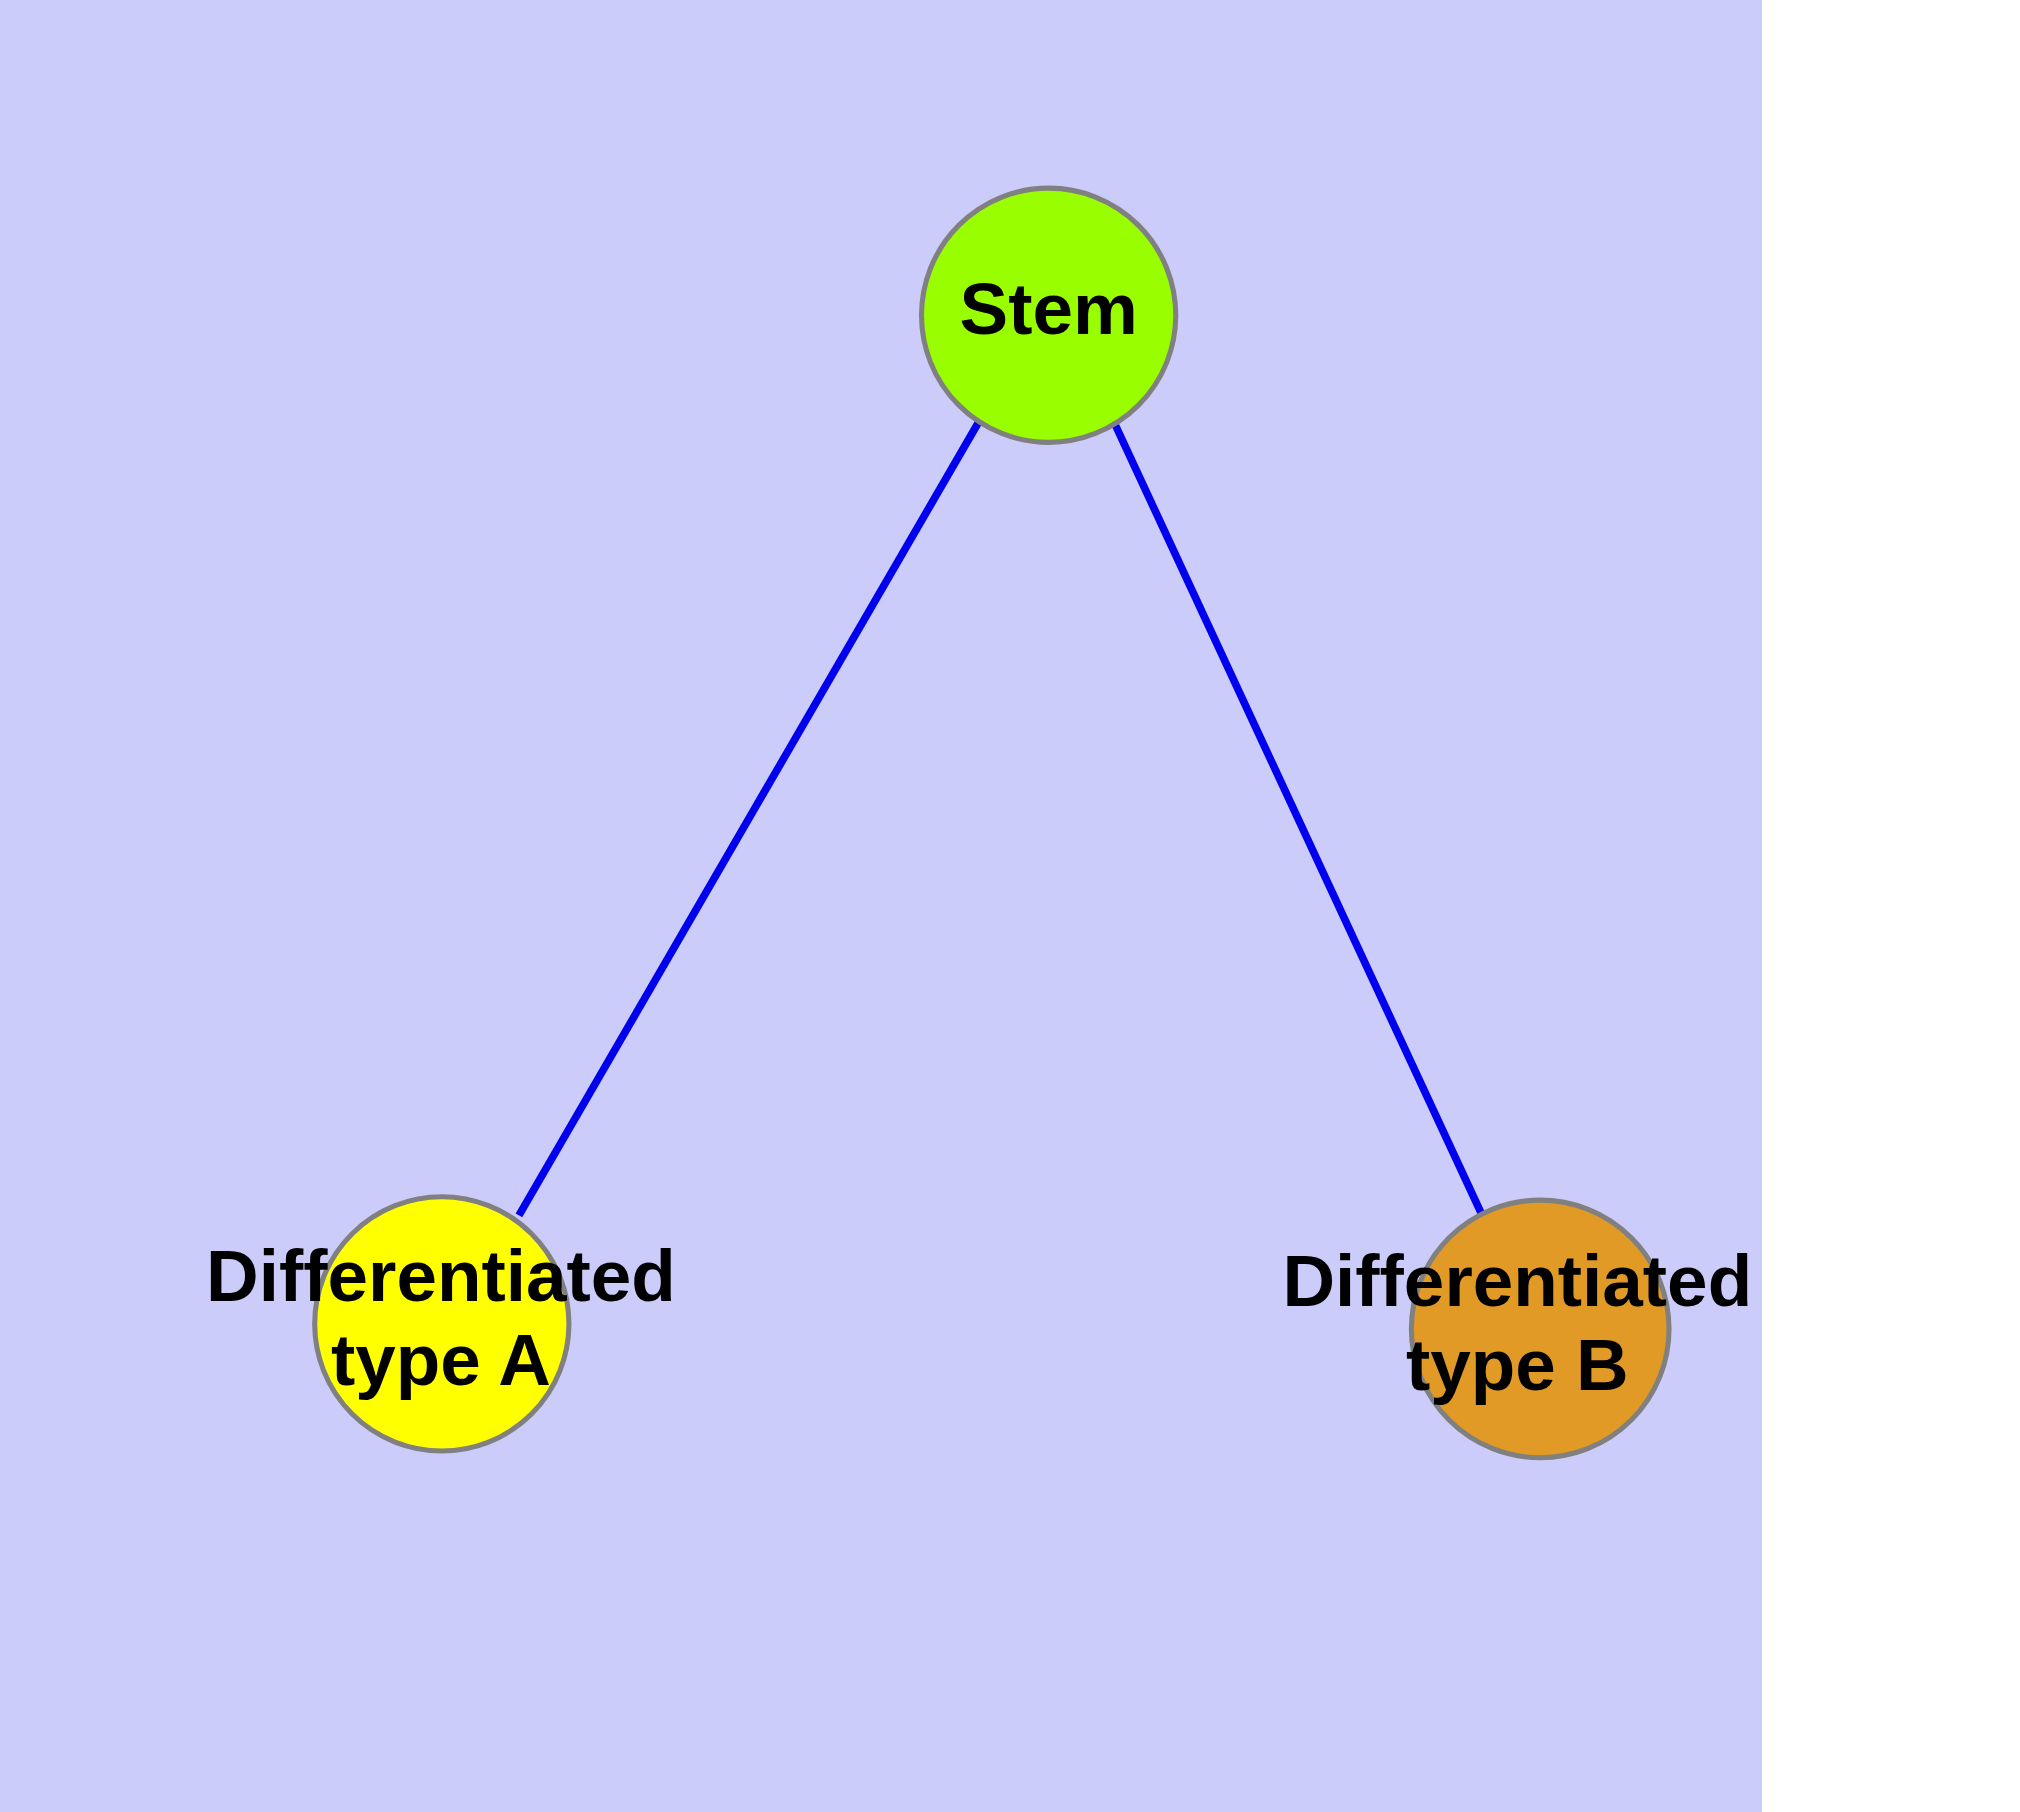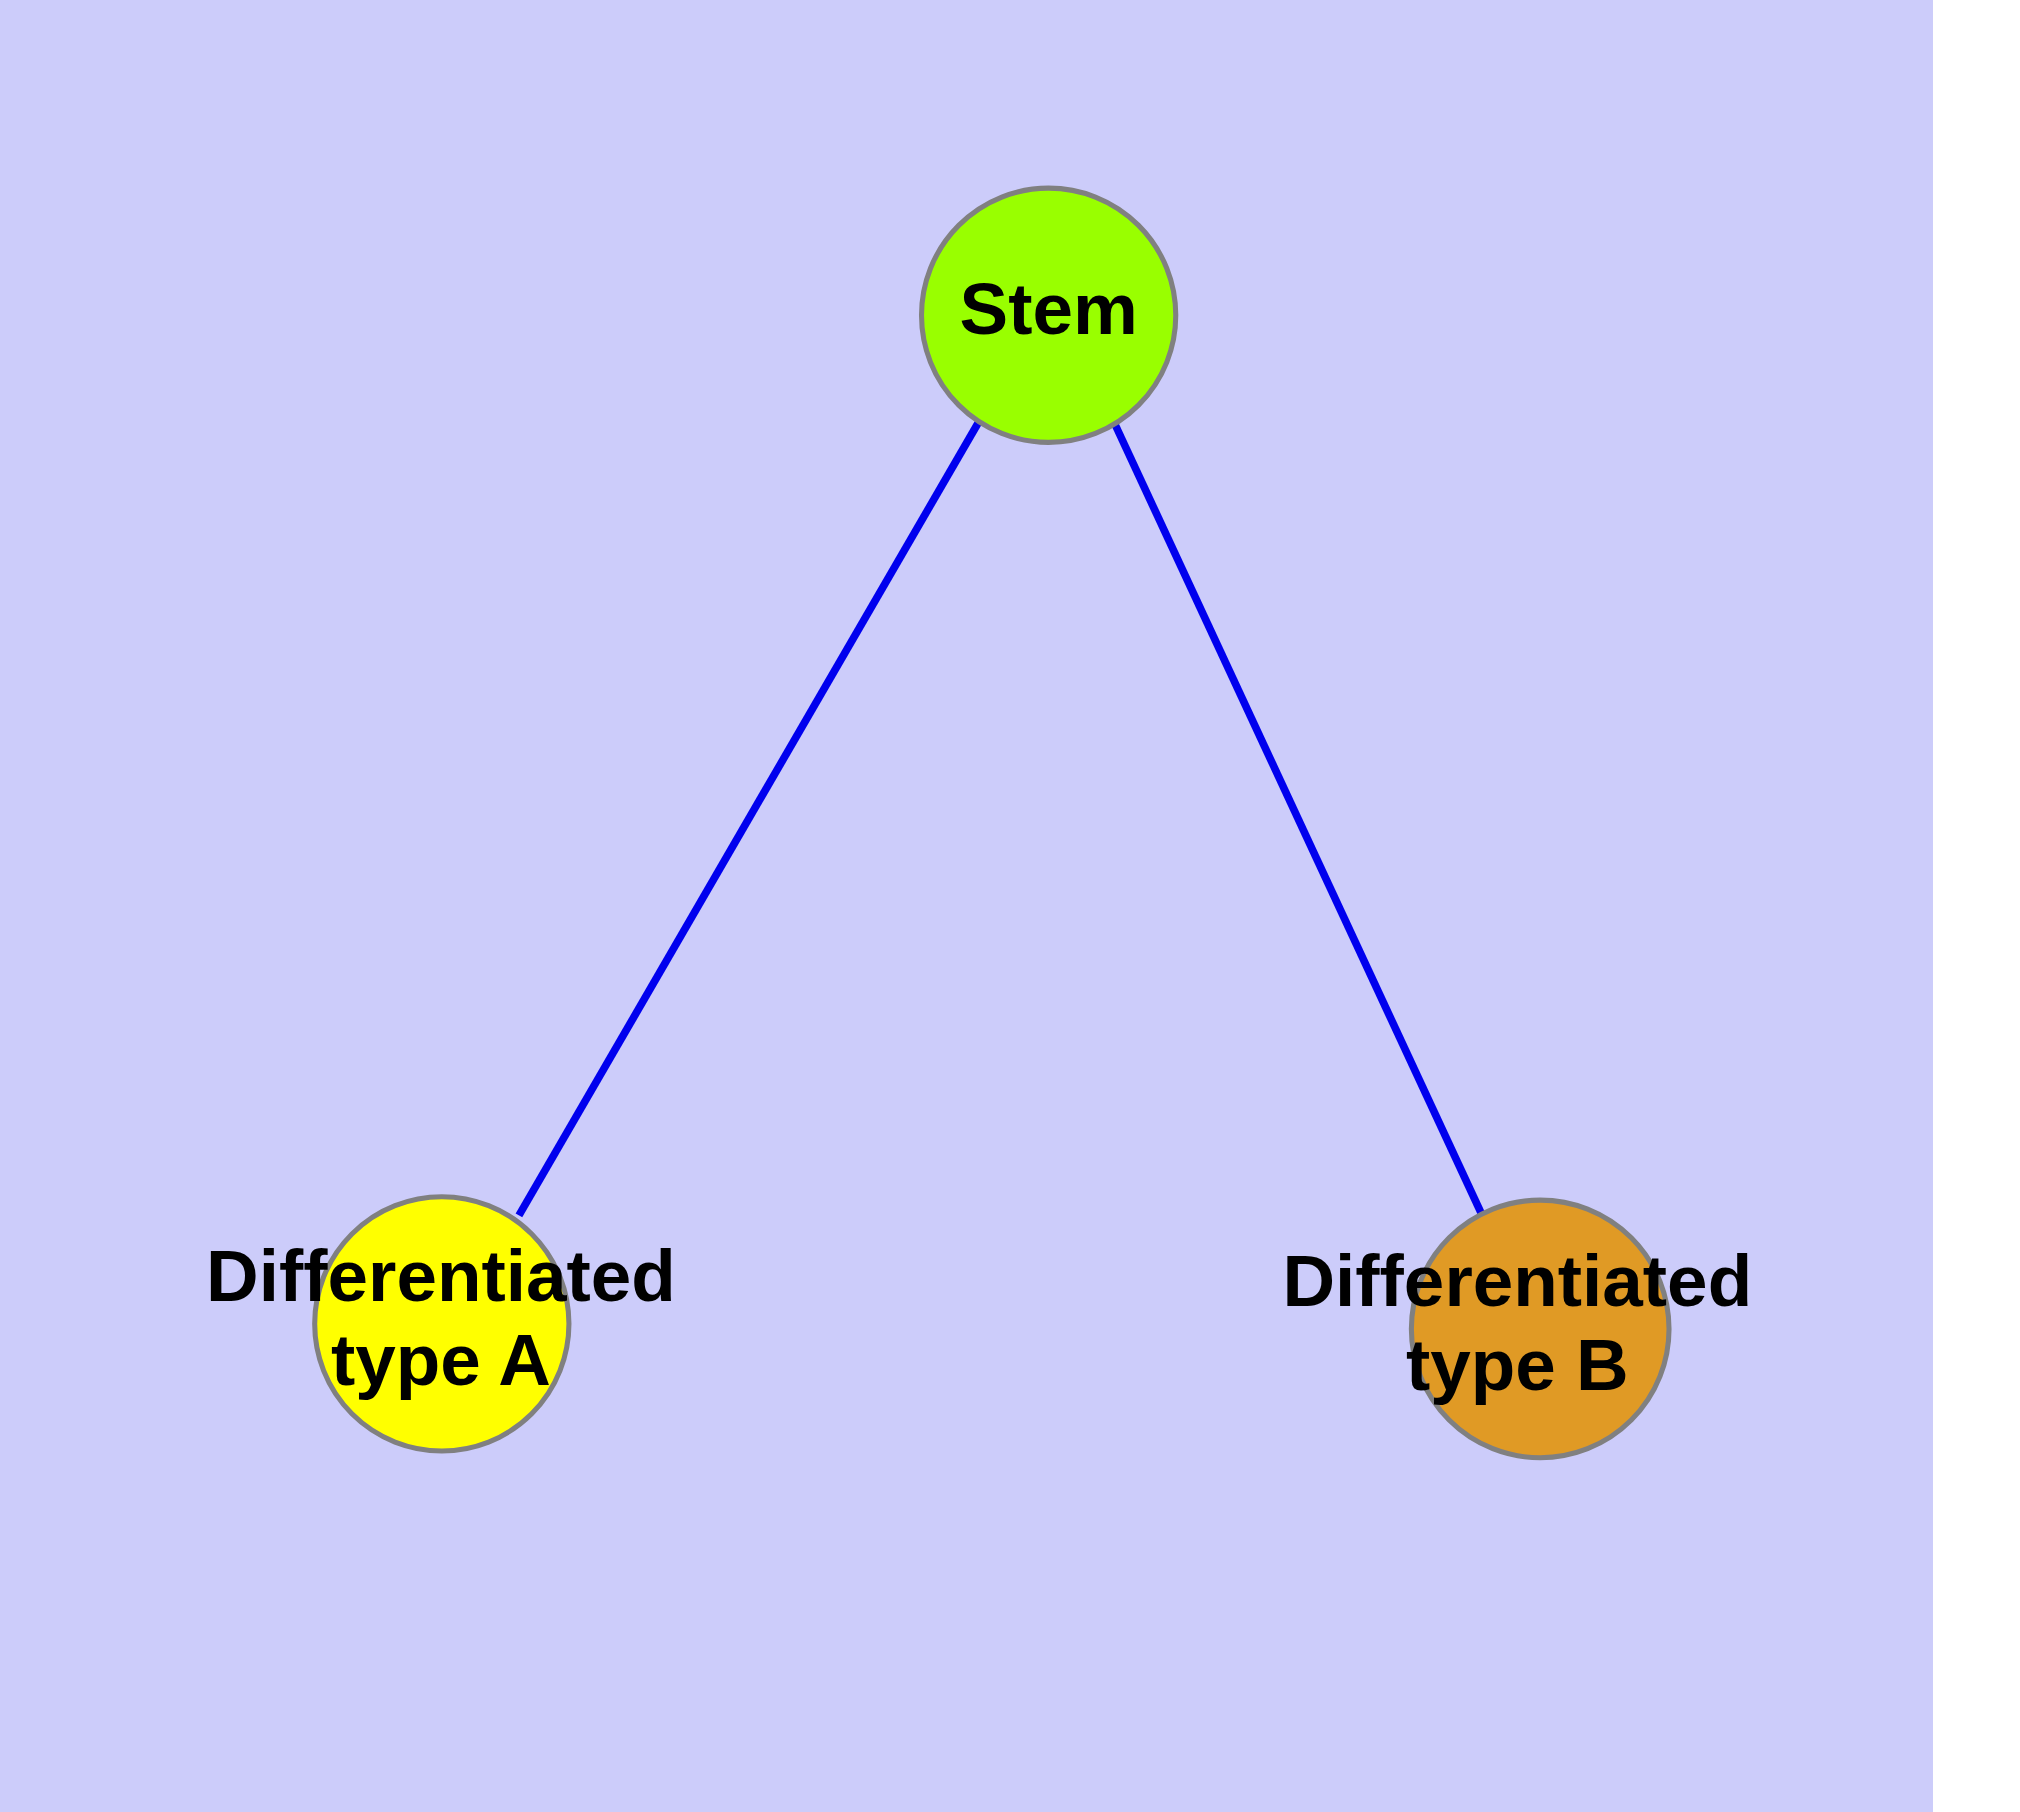"Stem" div { width: 1933px -> 1762px }
